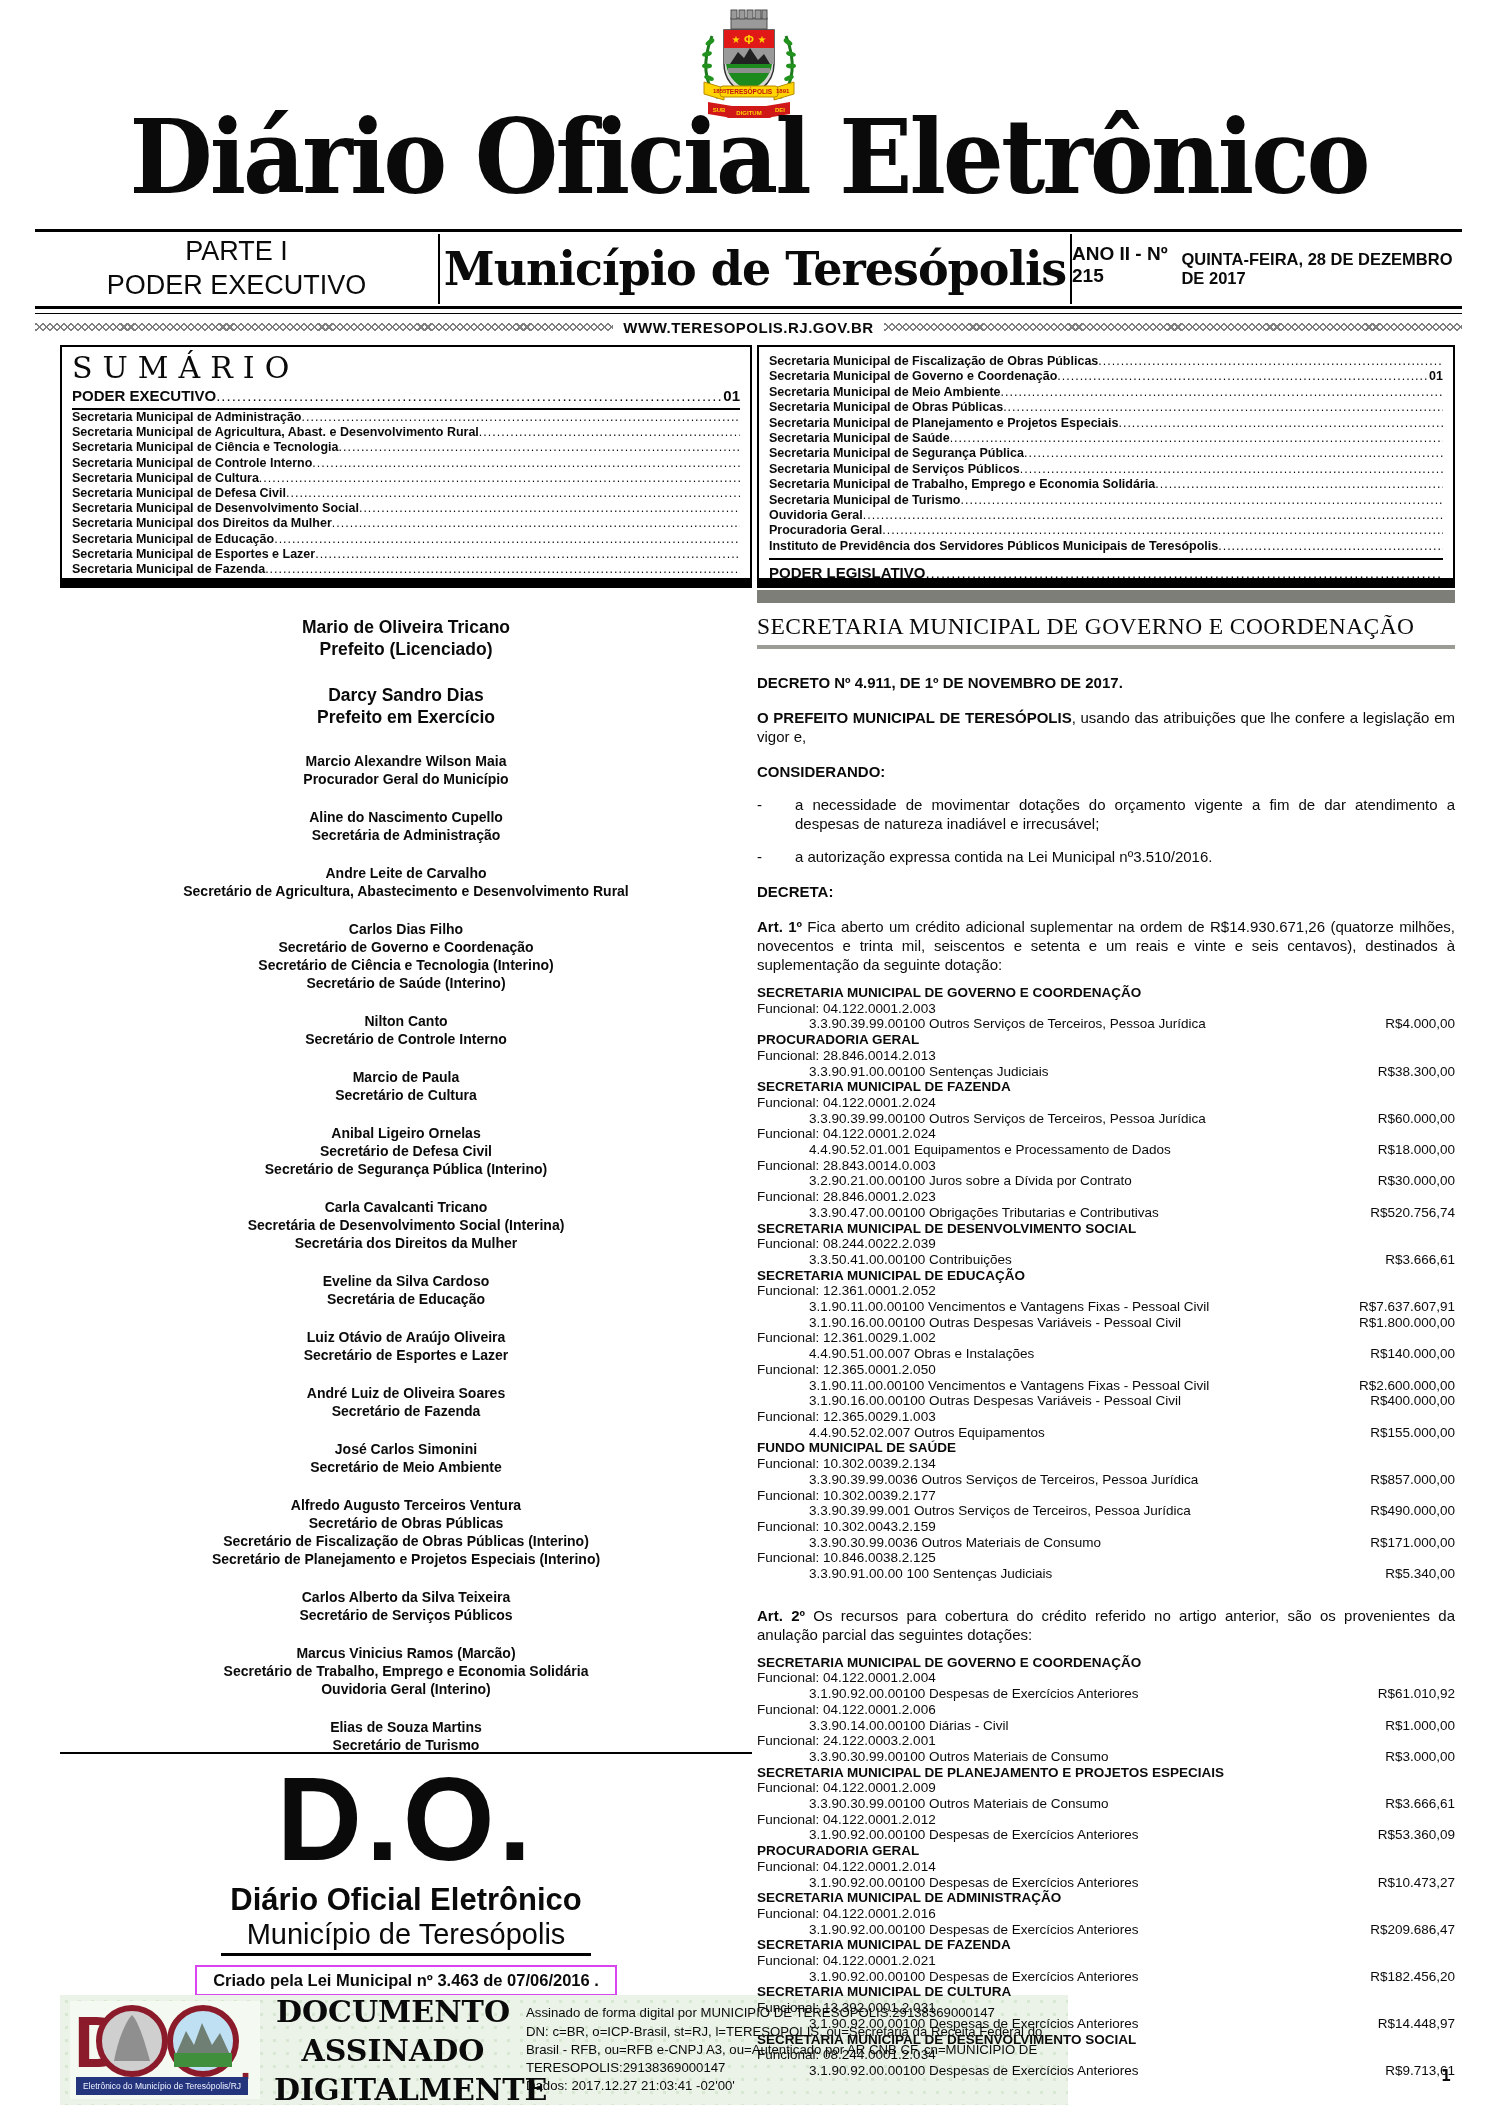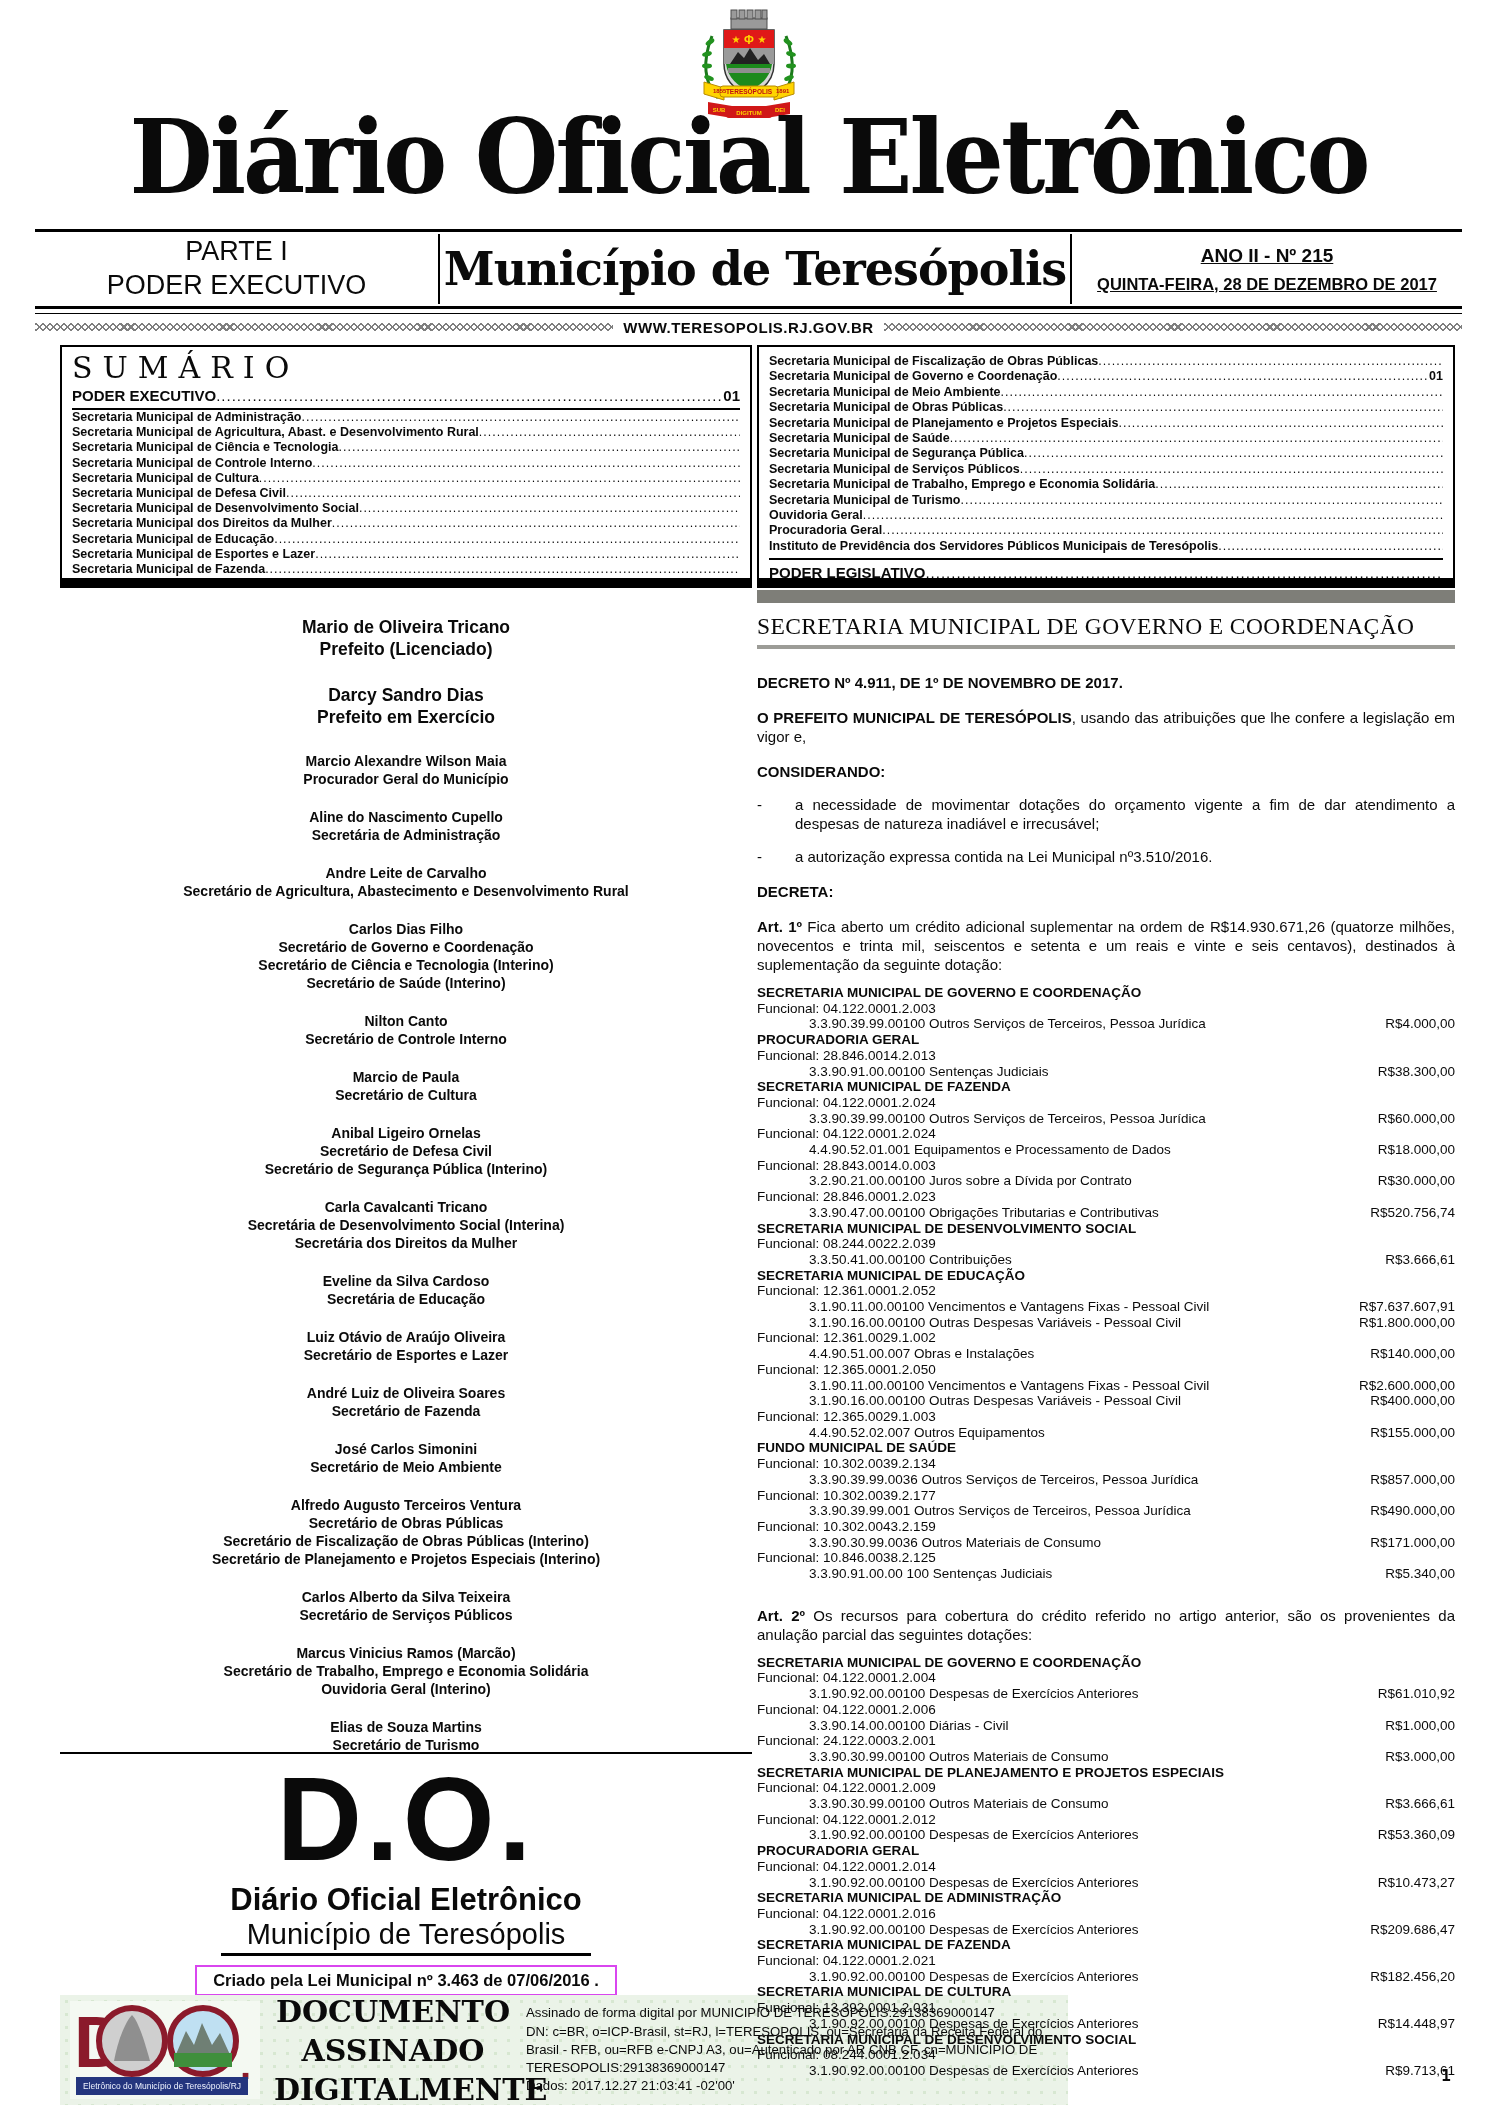"ANO II - Nº 215" .hb-right { flex-direction: column -> row; justify-content: center -> space-between; text-decoration: underline -> none }
